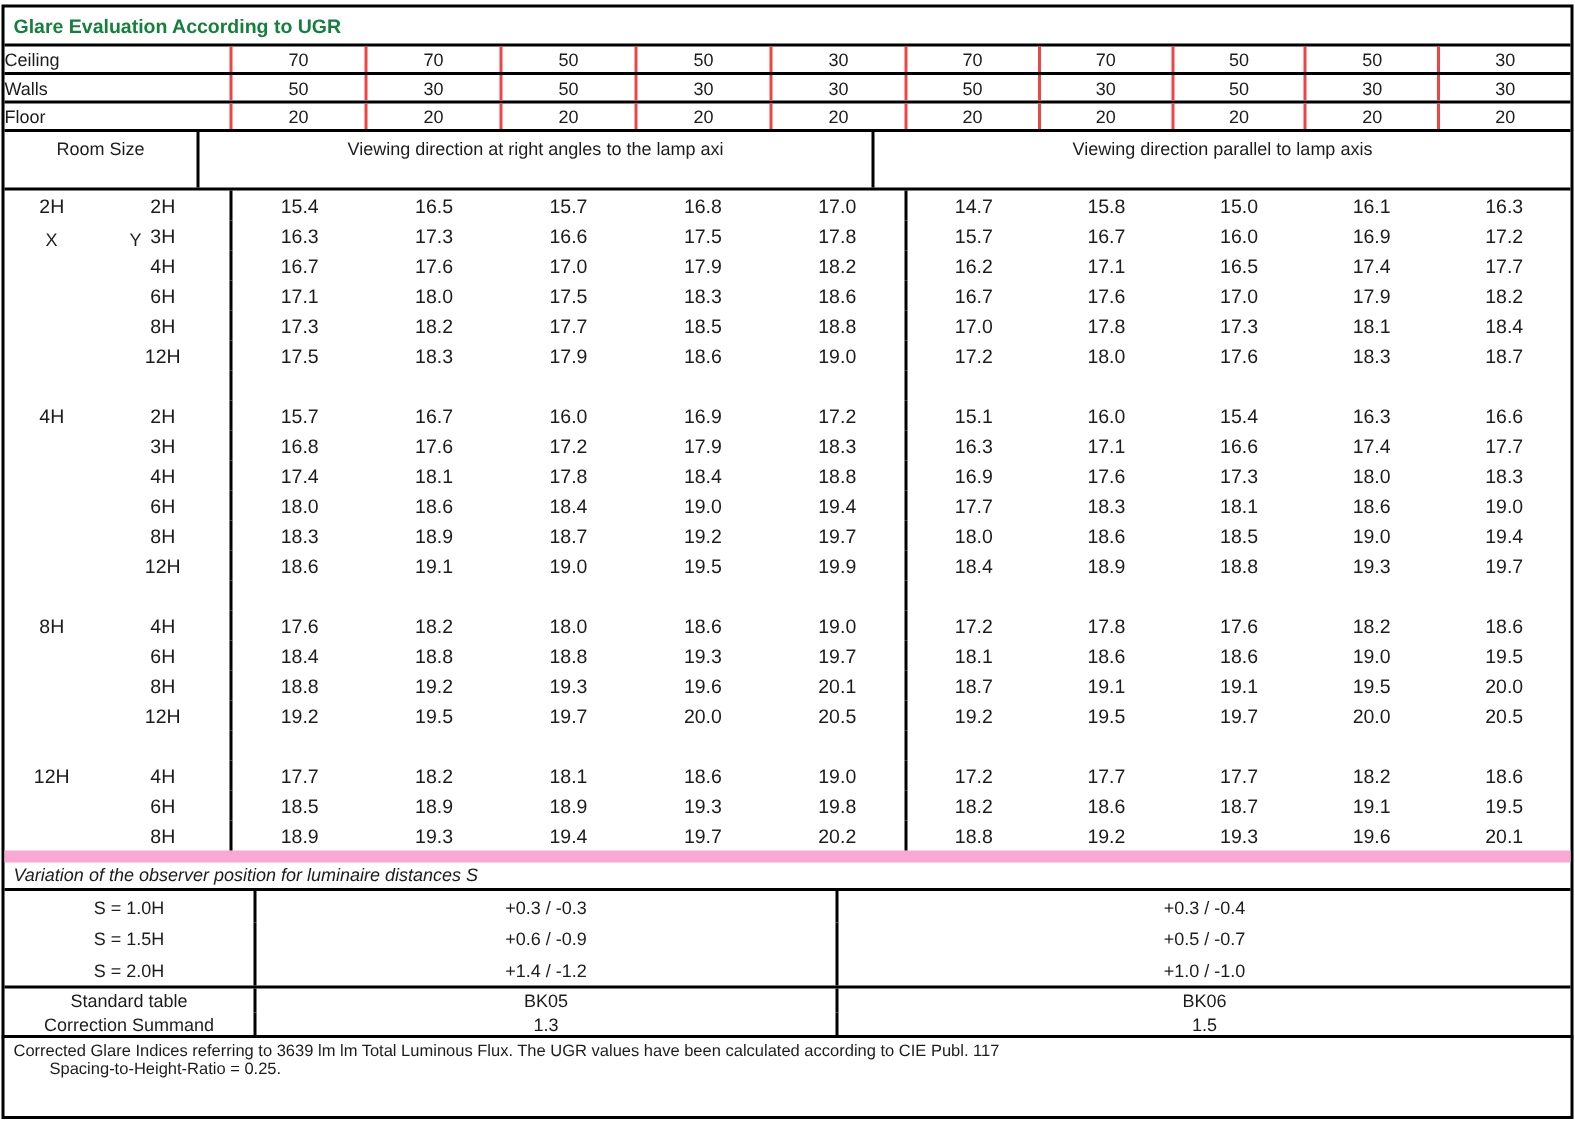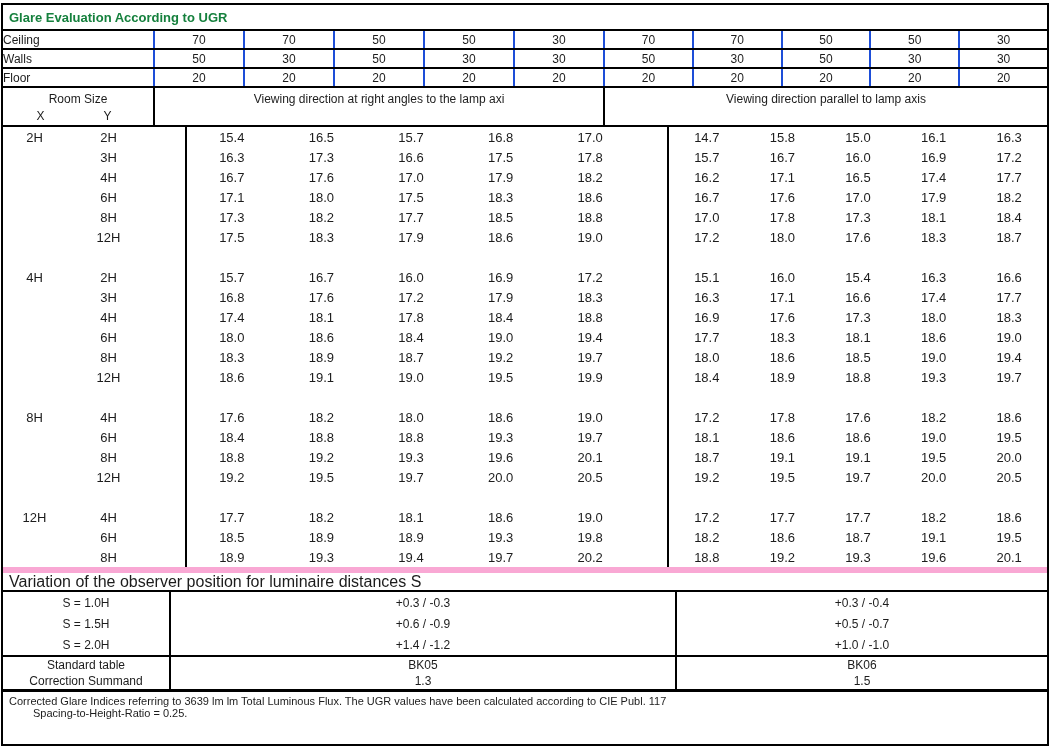"70" .svcell { border-left: 2px solid #1d4ed8 -> 2px solid #ef4444 }
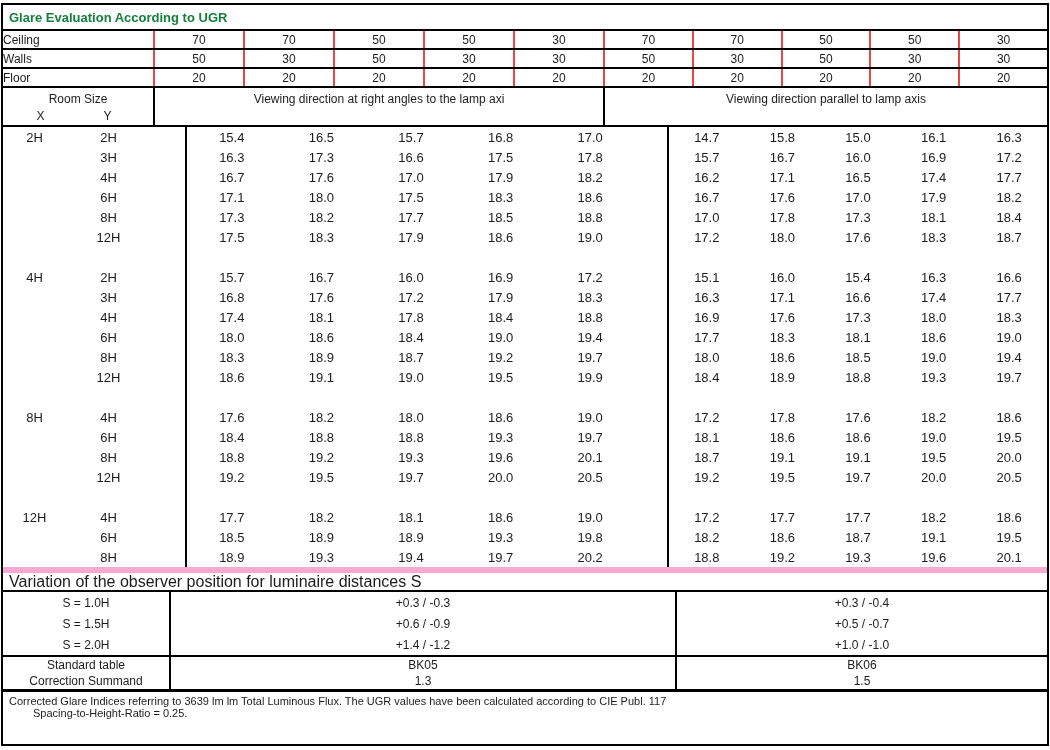"Room Size" .room-size-cell { gap: none -> 44px; width: 150px -> 128px }
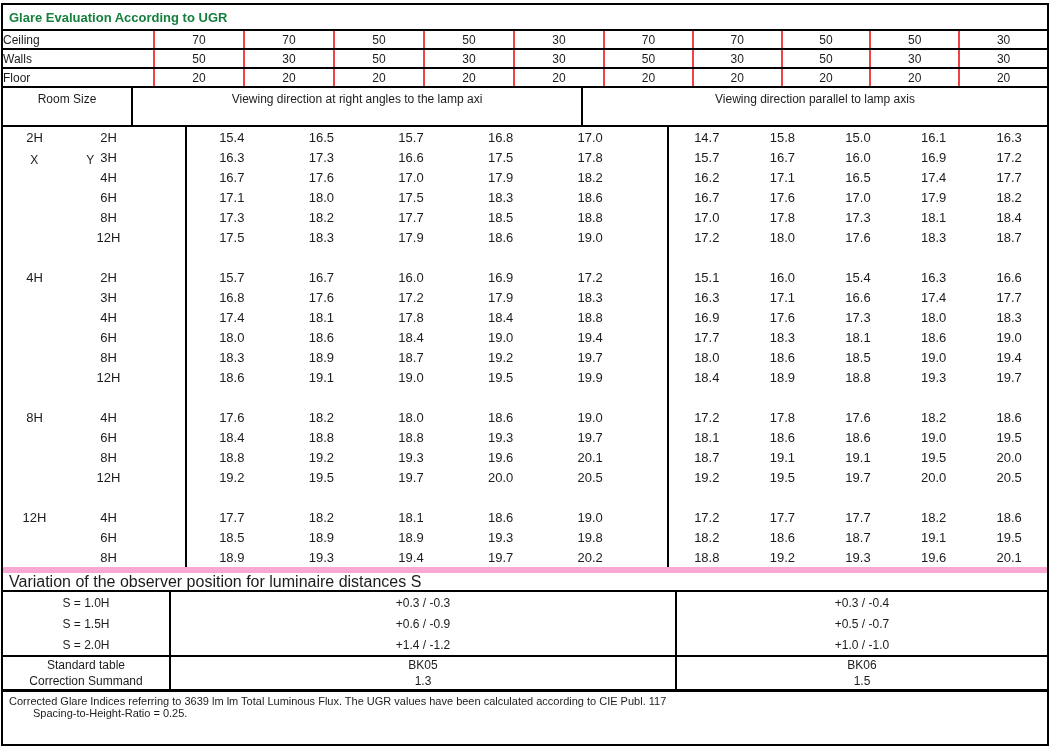"15.4" .half { margin-left: 32px -> none }
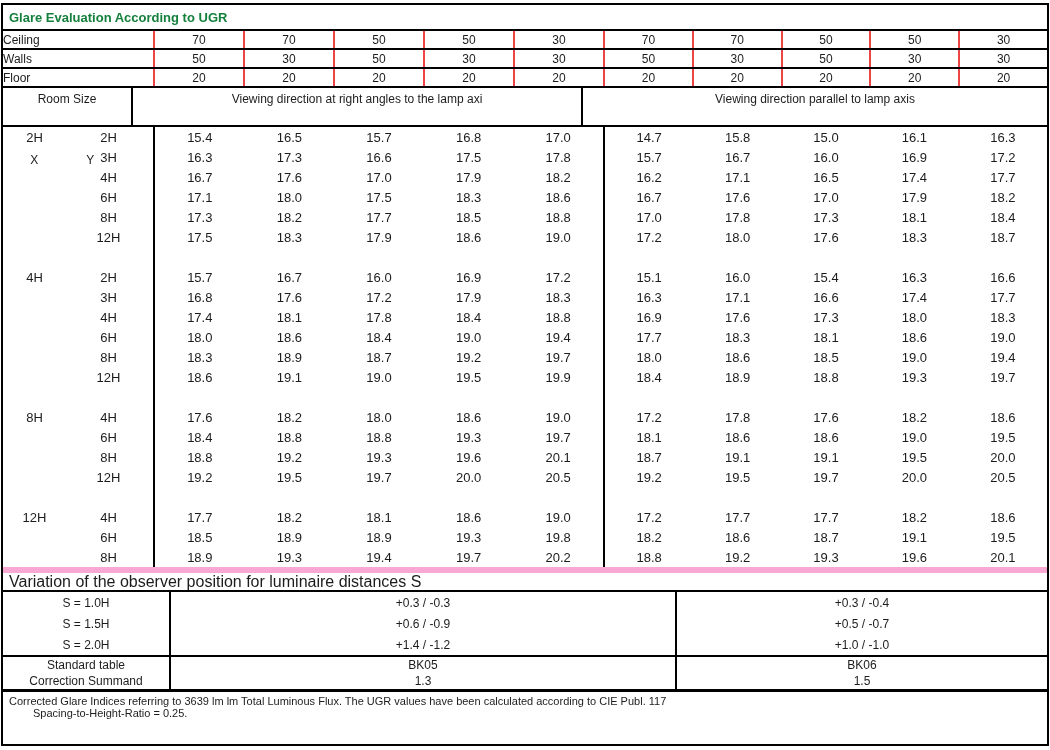"Variation of the observer position" .variation-header { border-top: 6px solid #f9a8d4 -> 8px solid #f9a8d4; font-size: 16px -> 12px; font-style: none -> italic }
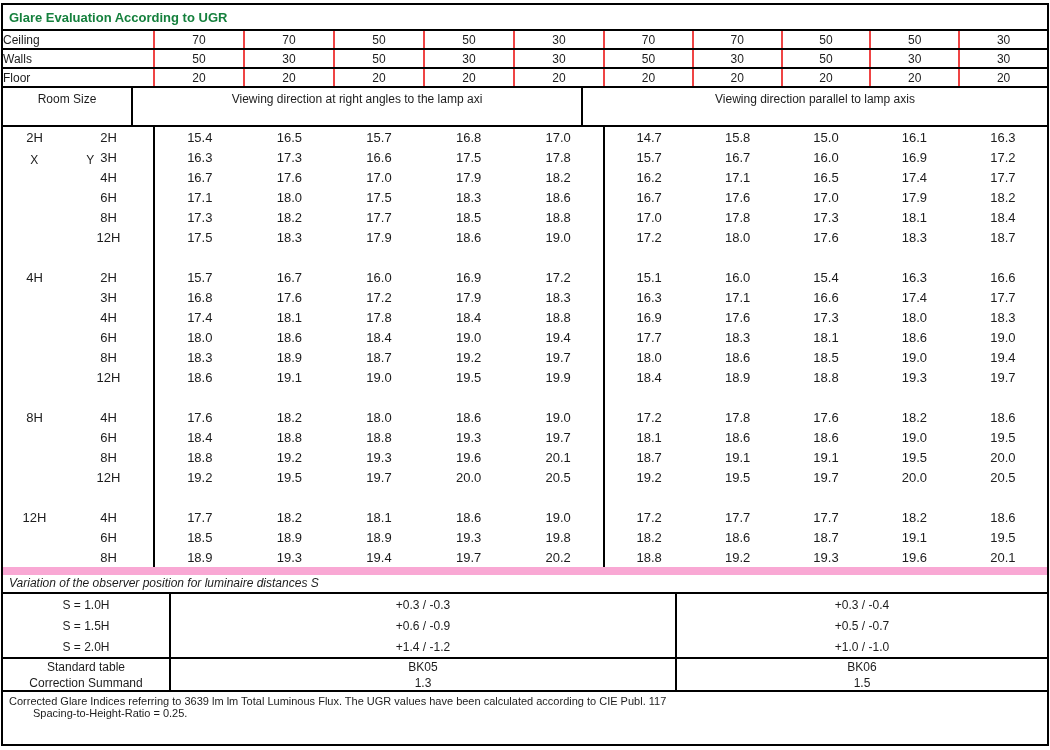"+0.3 / -0.3" .vleft { width: 506px -> 388px }
